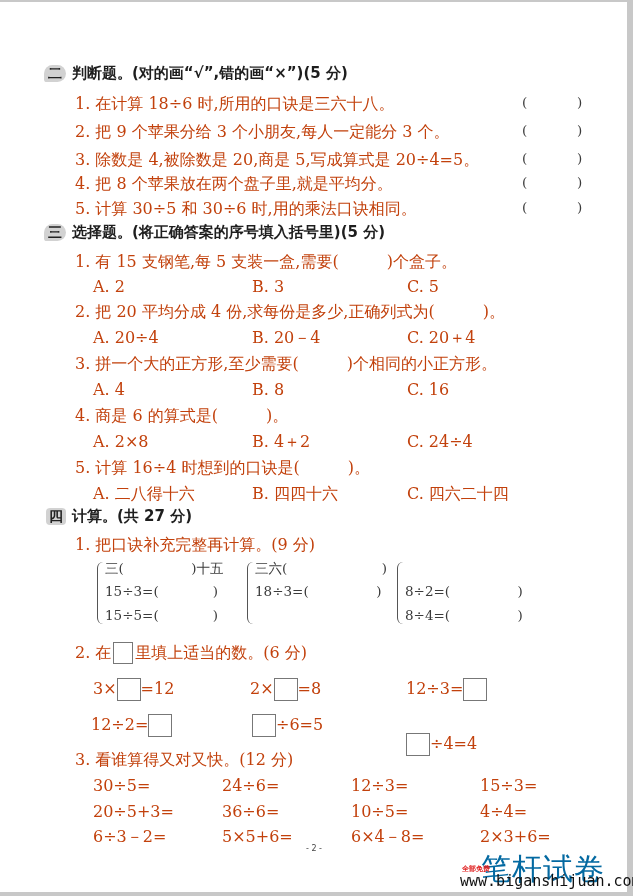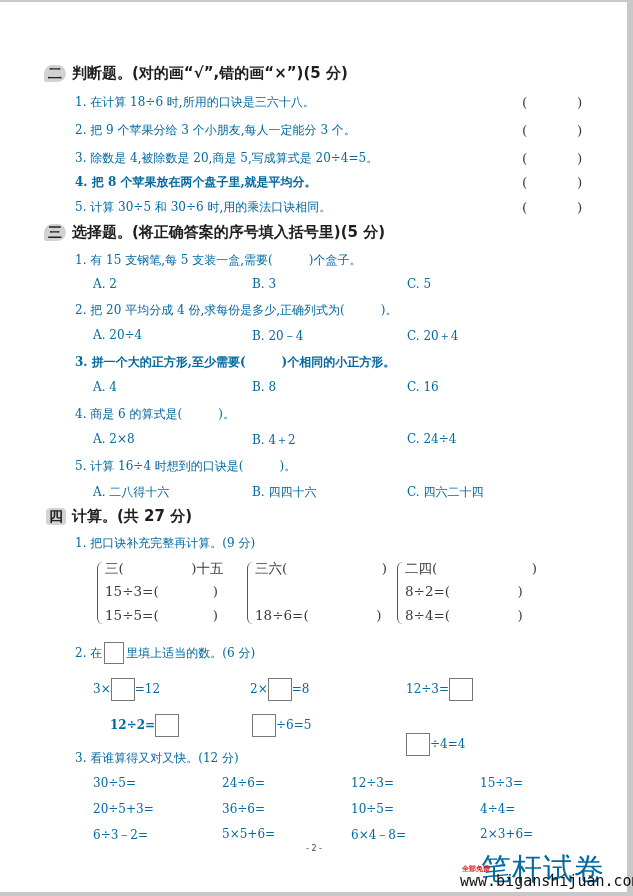"1. 在计算 18÷6 时,所用的口诀是三六十八。" .item { color: #0369a1 -> #c2410c; font-size: 12px -> 16px }
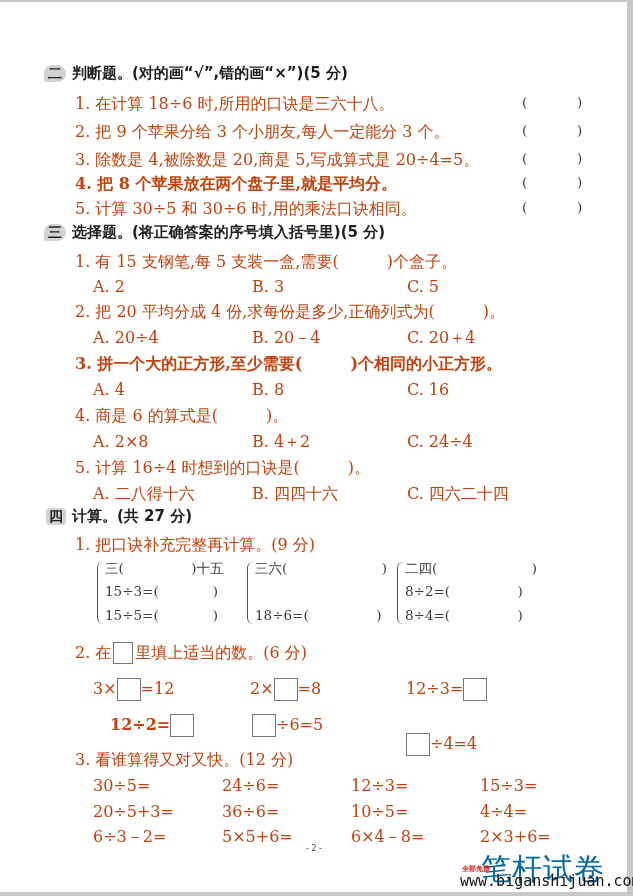"4. 把 8 个苹果放在两个盘子里,就是平均分。" div.abs { font-weight: bold -> none }
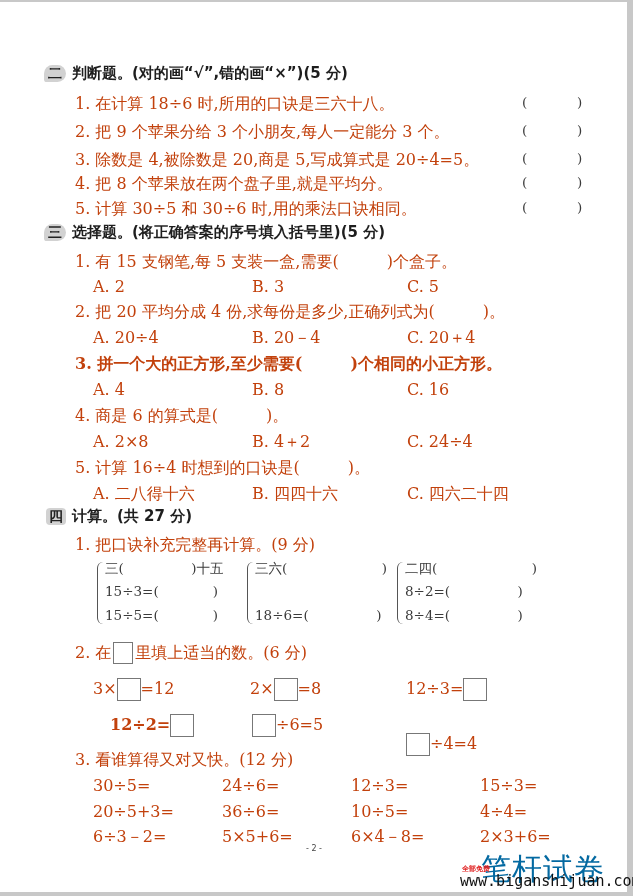"3. 拼一个大的正方形,至少需要( )个相同的小正方形。" div.abs { font-weight: bold -> none }
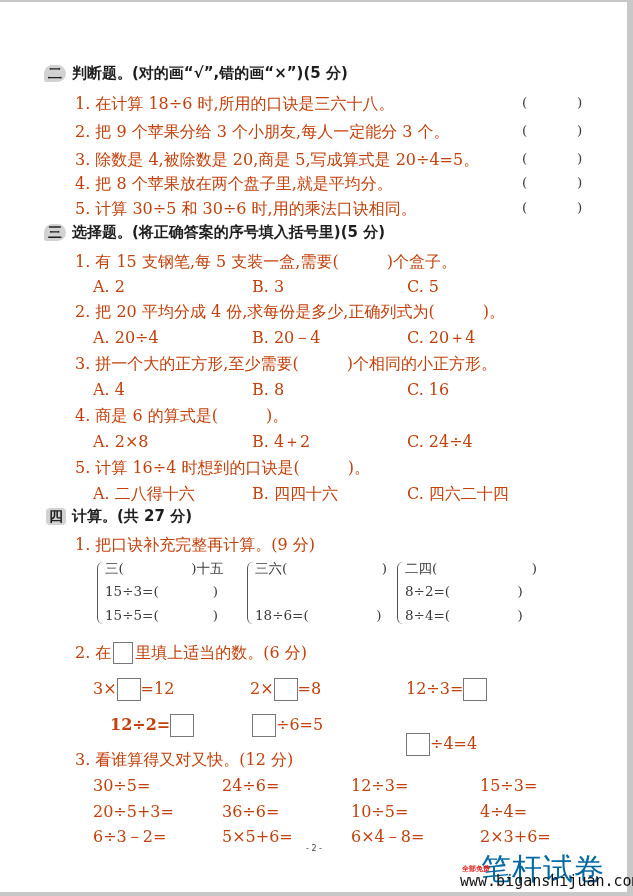"二四( )" div.brace-line { html: <div>二四( )</div> -> none }
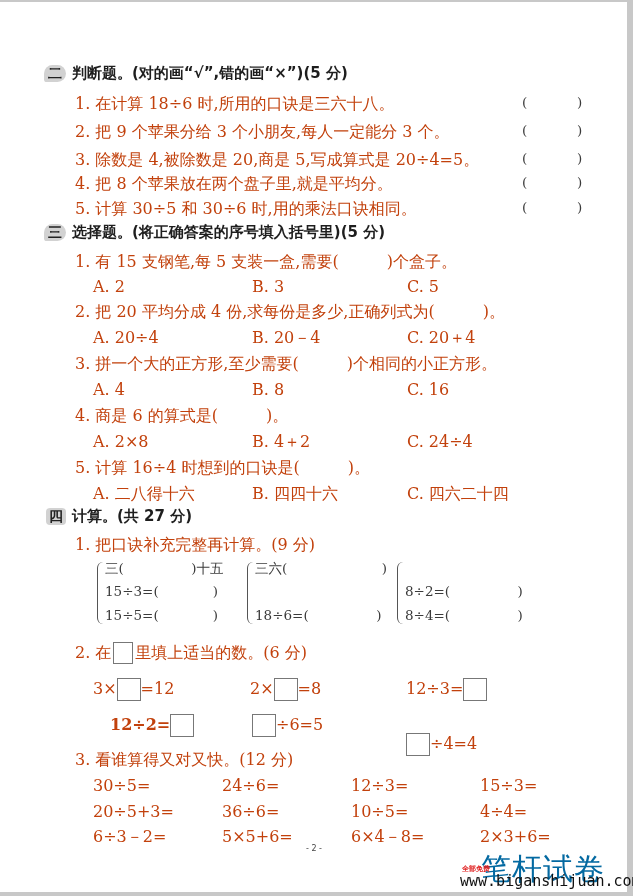"18÷3=( )" div.brace-line { html: none -> <div>18÷3=( )</div> }
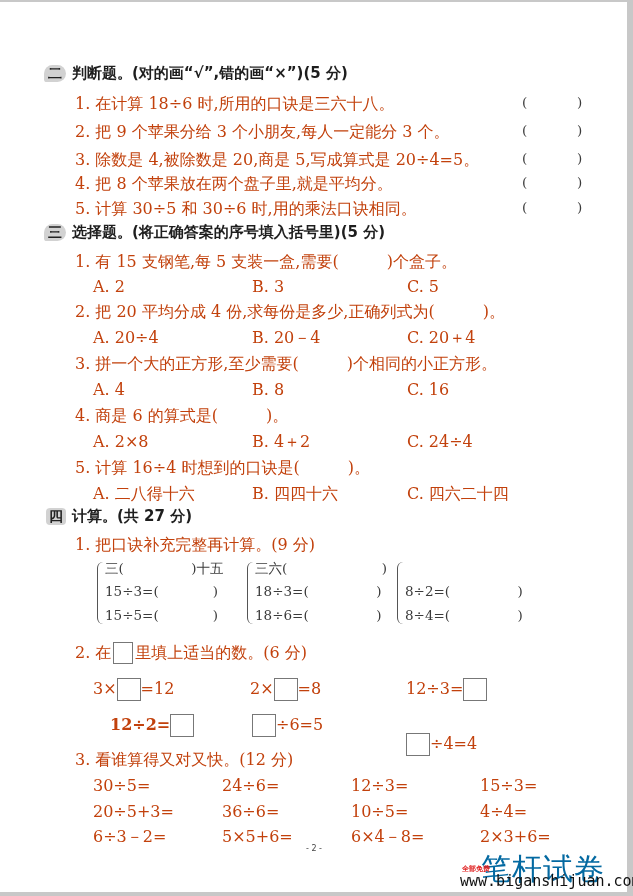"18÷6=( )" div.brace-line { html: <div>18÷6=( )</div> -> none }
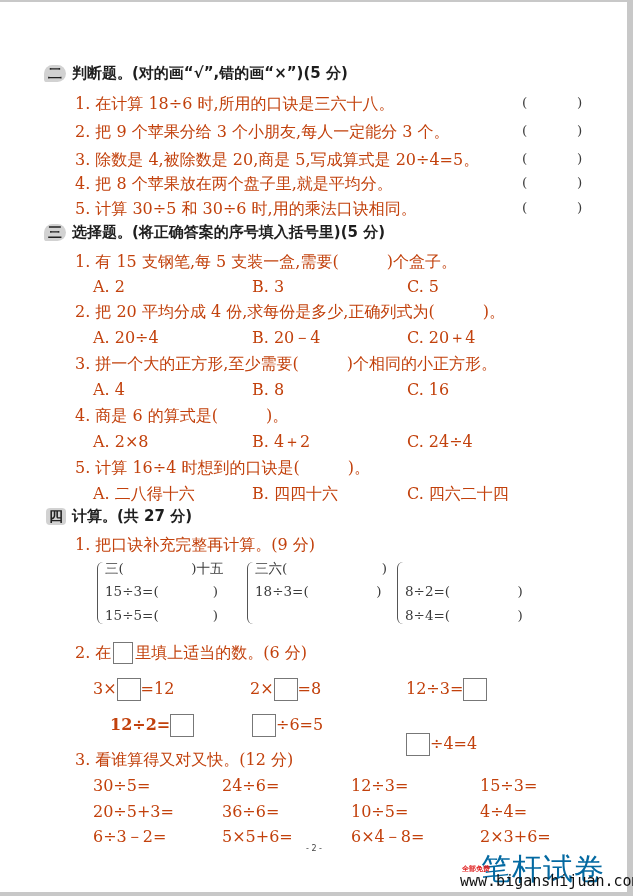"12÷2=" div.abs { font-weight: bold -> none; left: 110px -> 91px }
